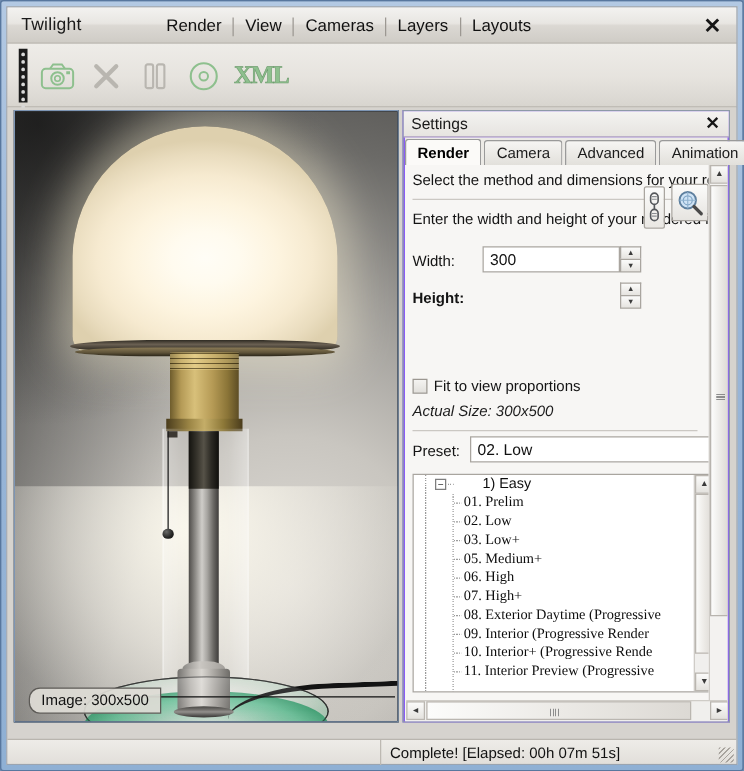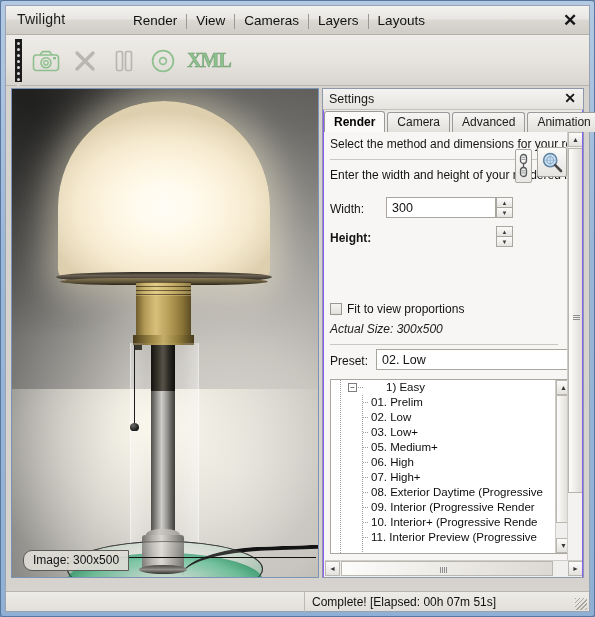"01. Prelim" .tnode.leaf { font-family: none -> Liberation Serif, serif }
